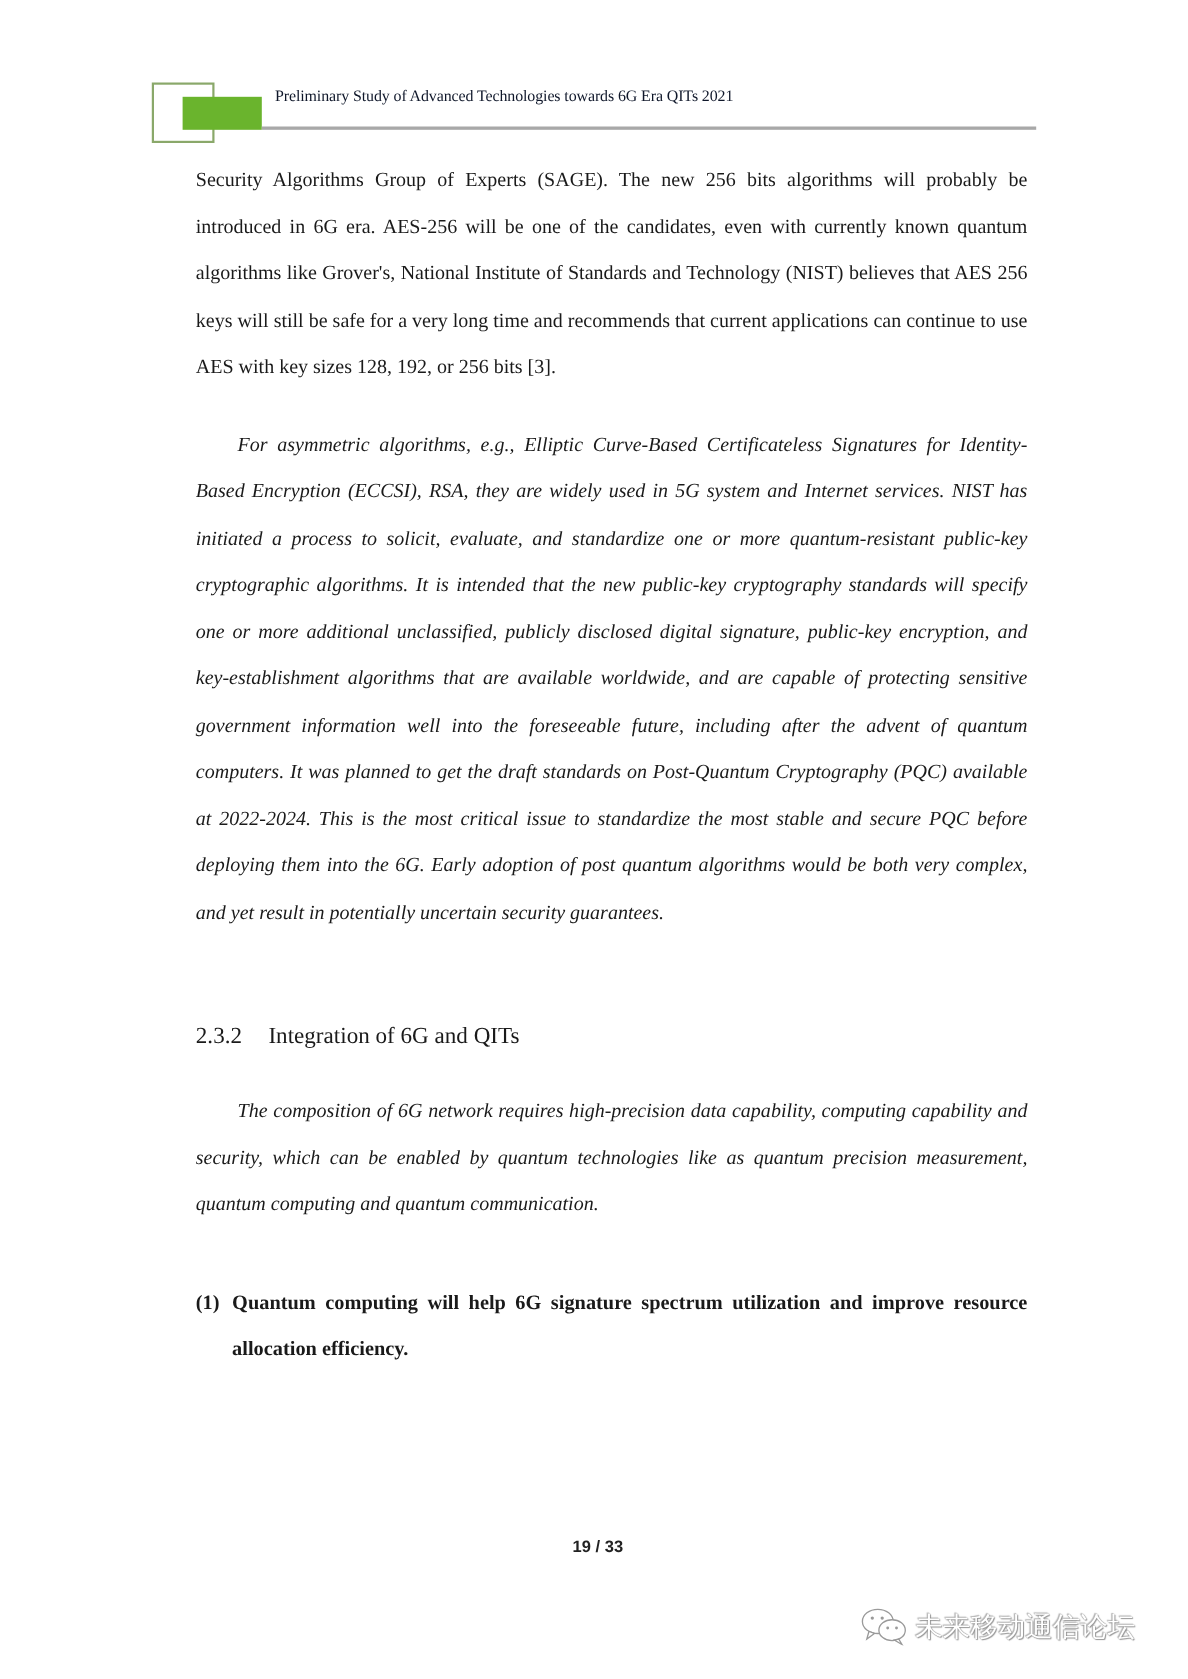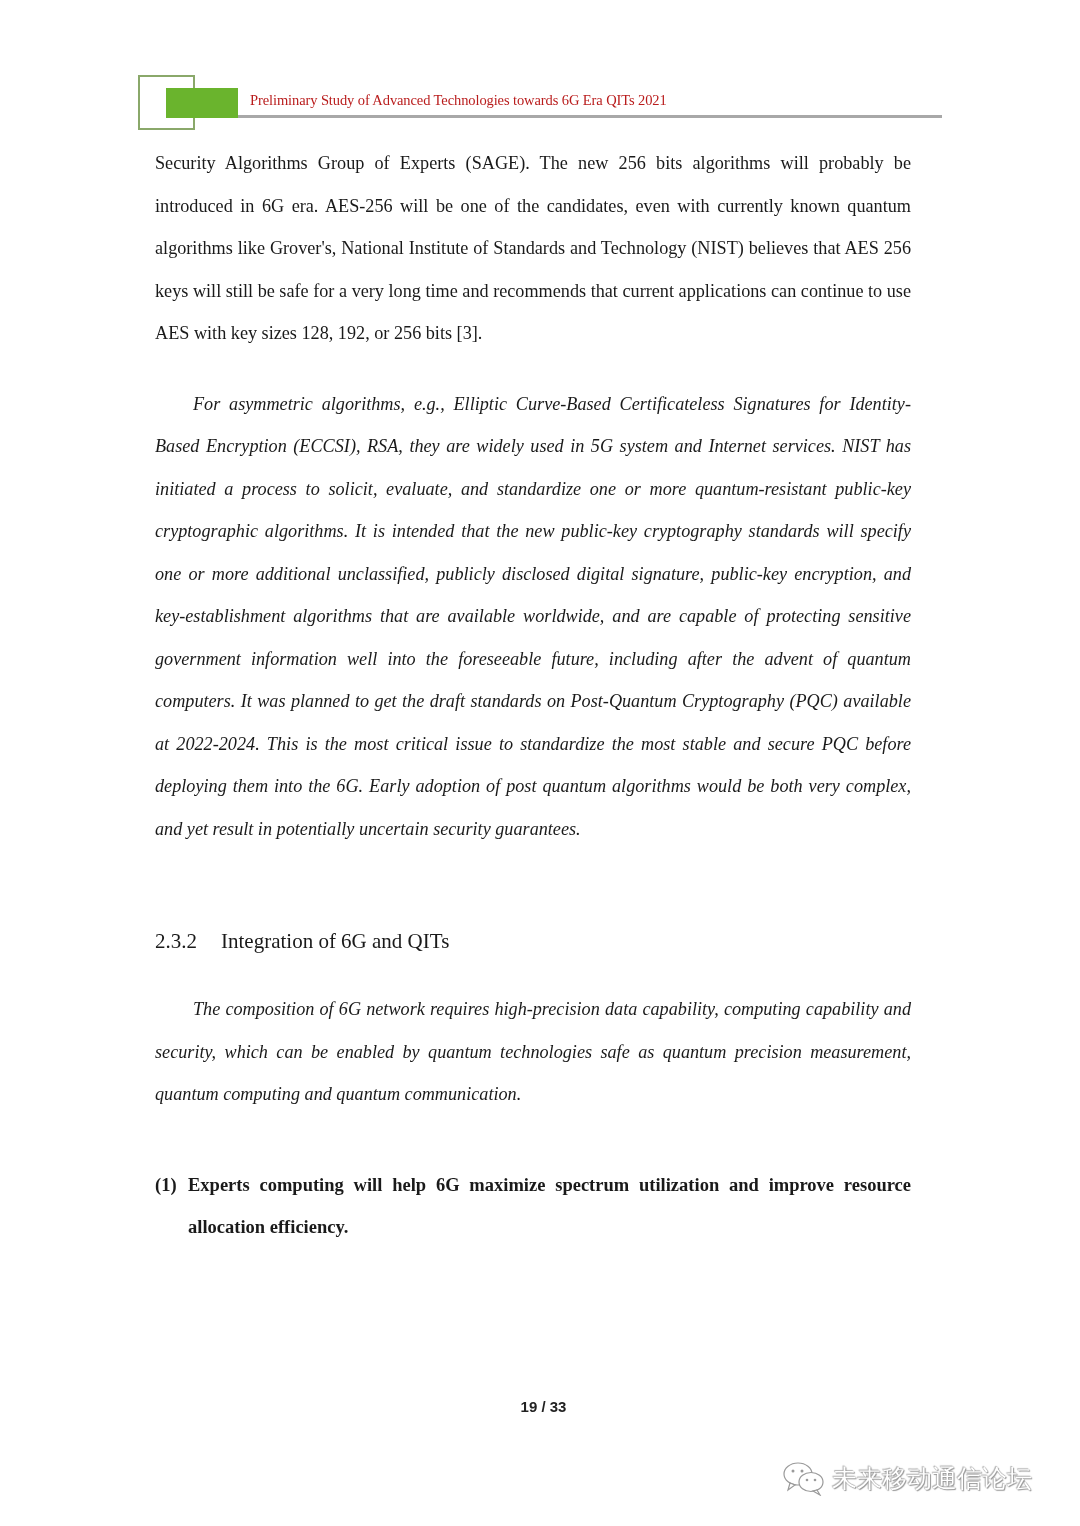"Preliminary Study of Advanced" .header-title { color: #b91c1c -> #0f172a; top: 92px -> 80px }
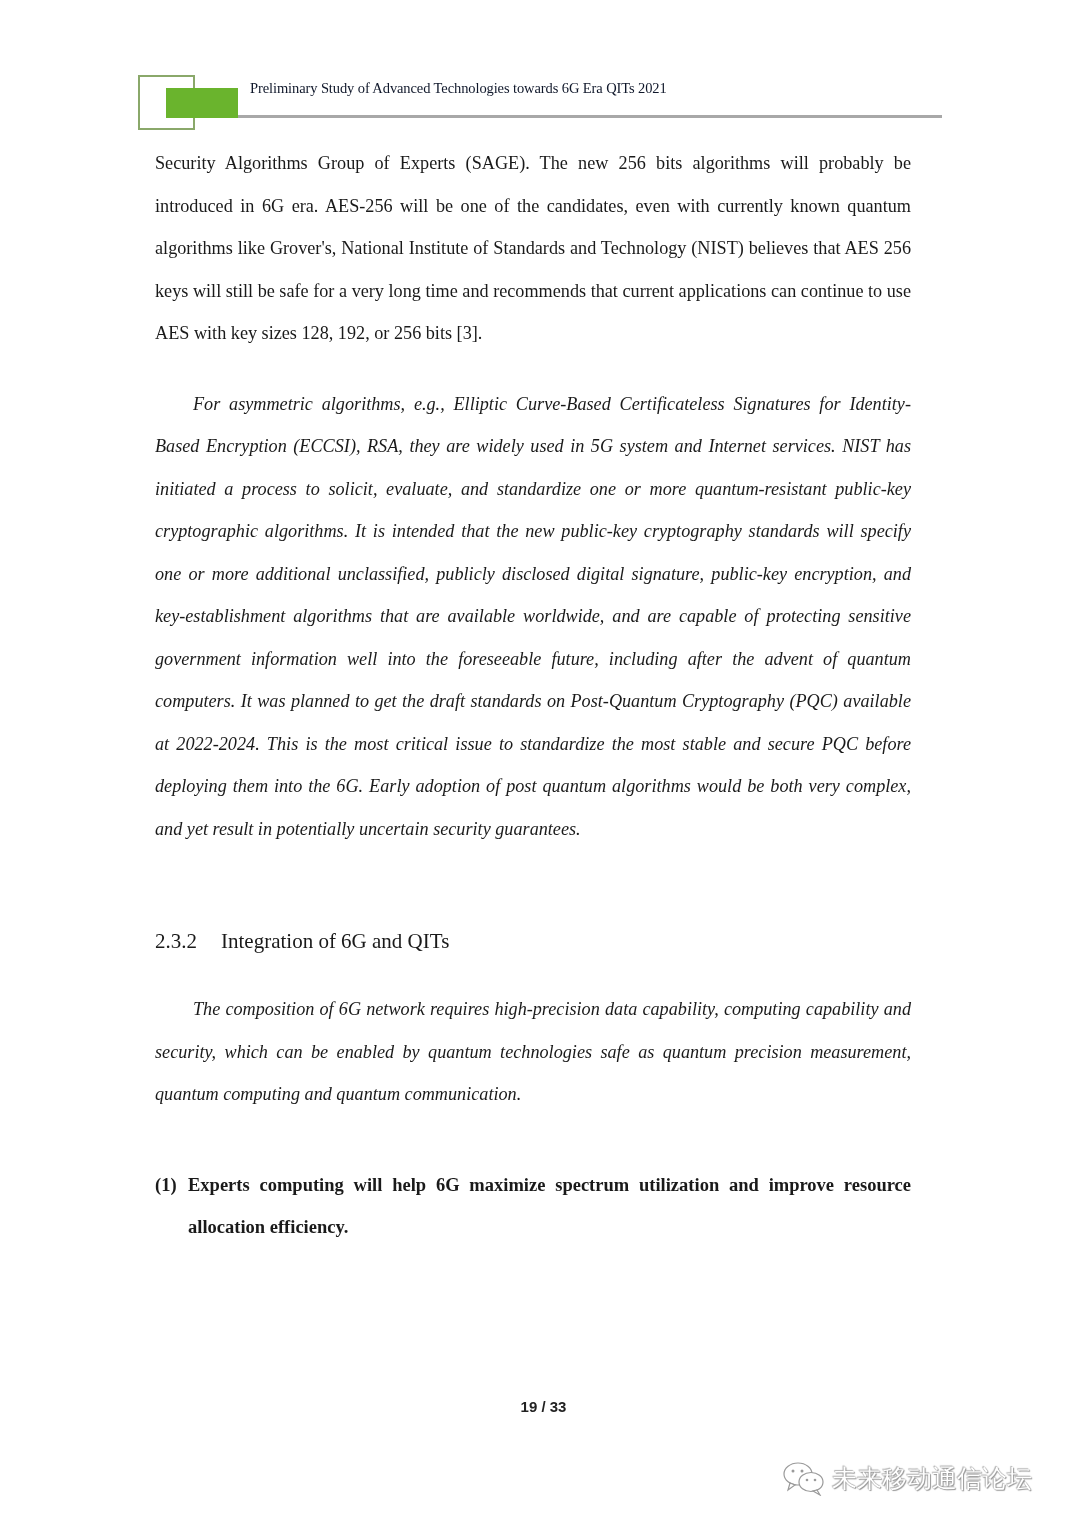"Security Algorithms Group of Experts" .content { left: 155px -> 178px }
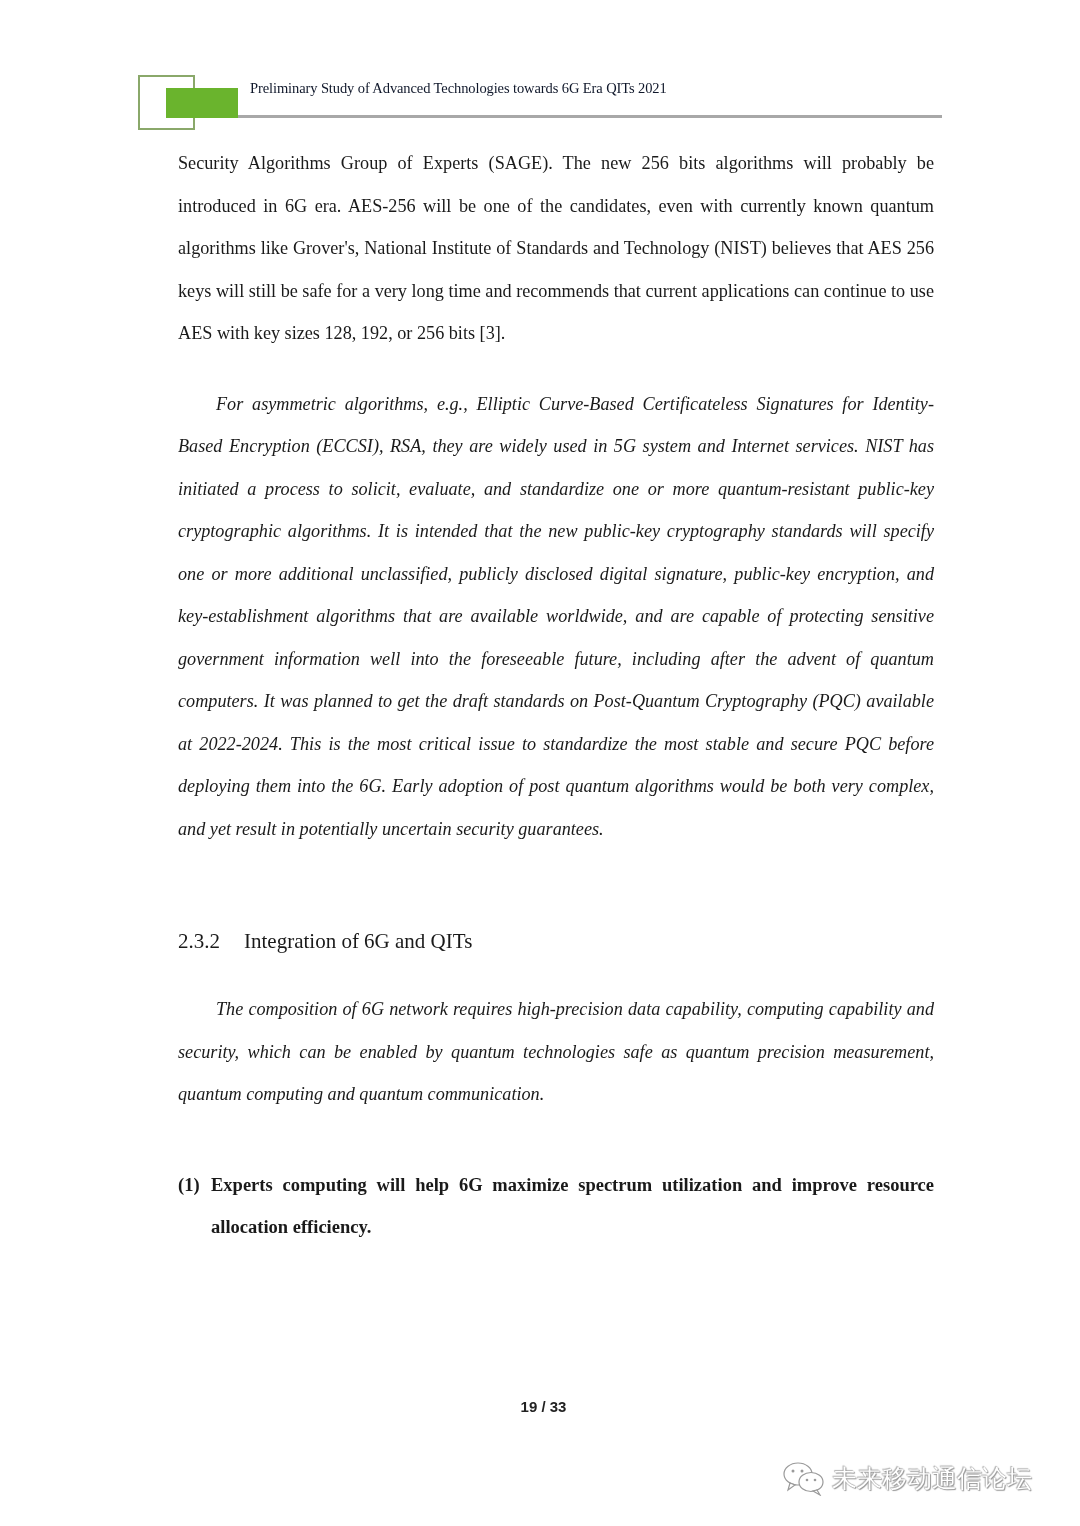"The composition of 6G network" p.para { text: safe -> like }
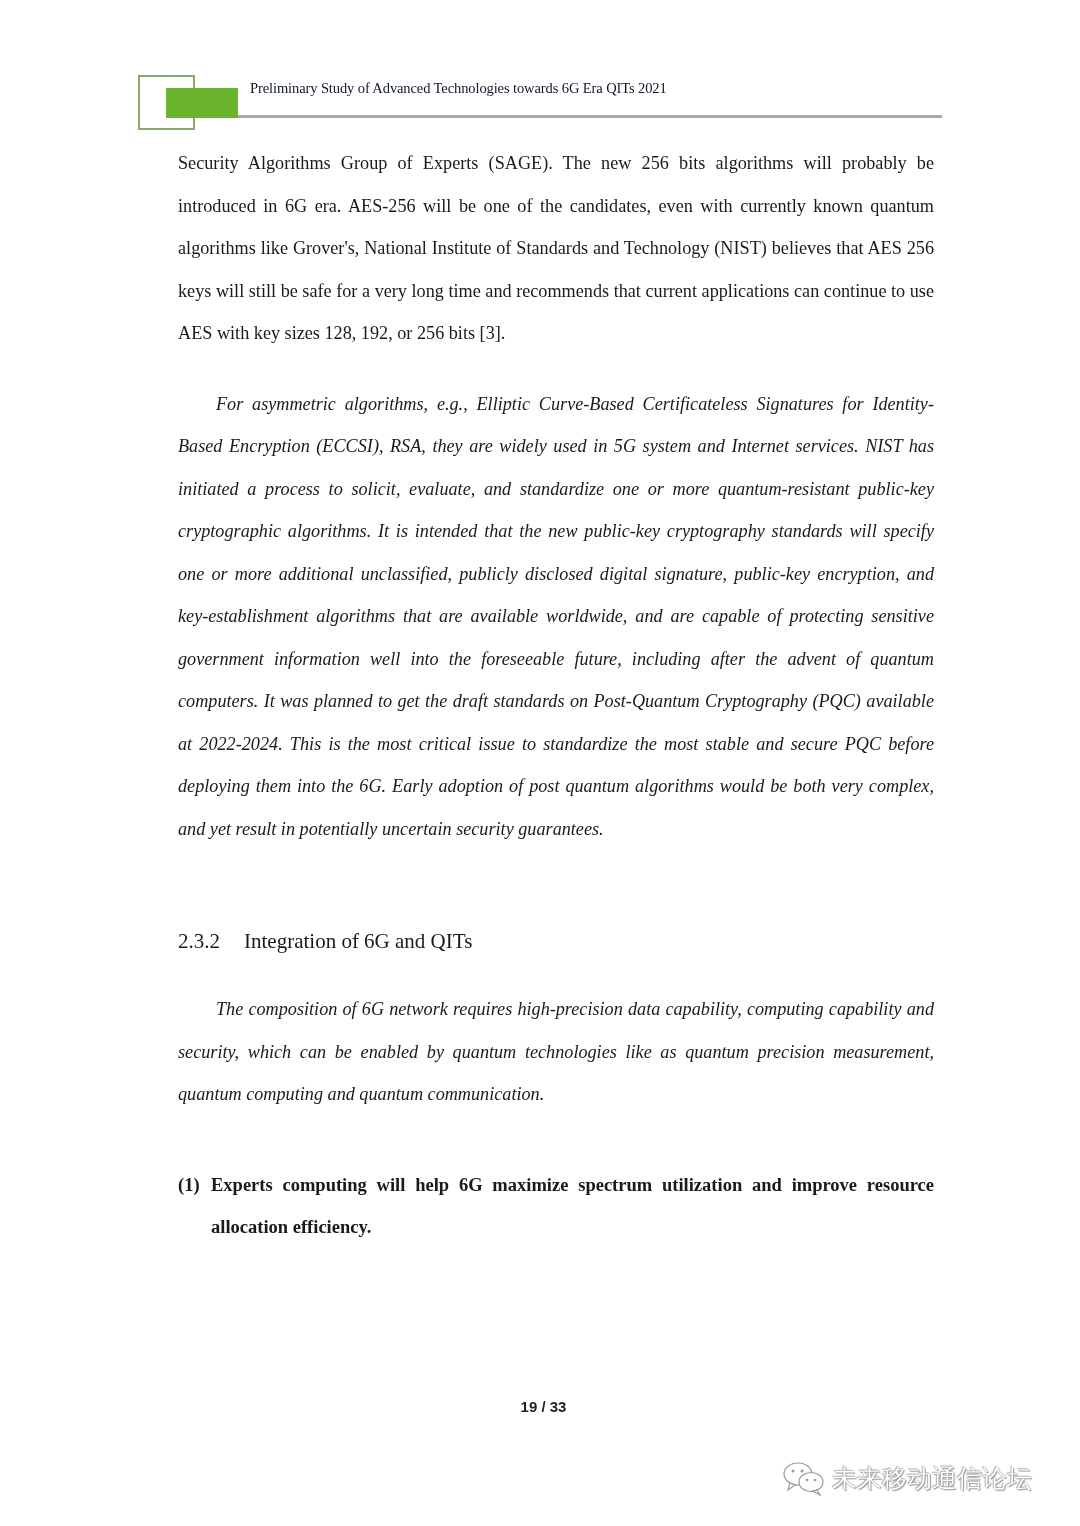"Experts computing will help 6G" span.txt { text: Experts computing will help 6G maximize -> Quantum computing will help 6G signature }
